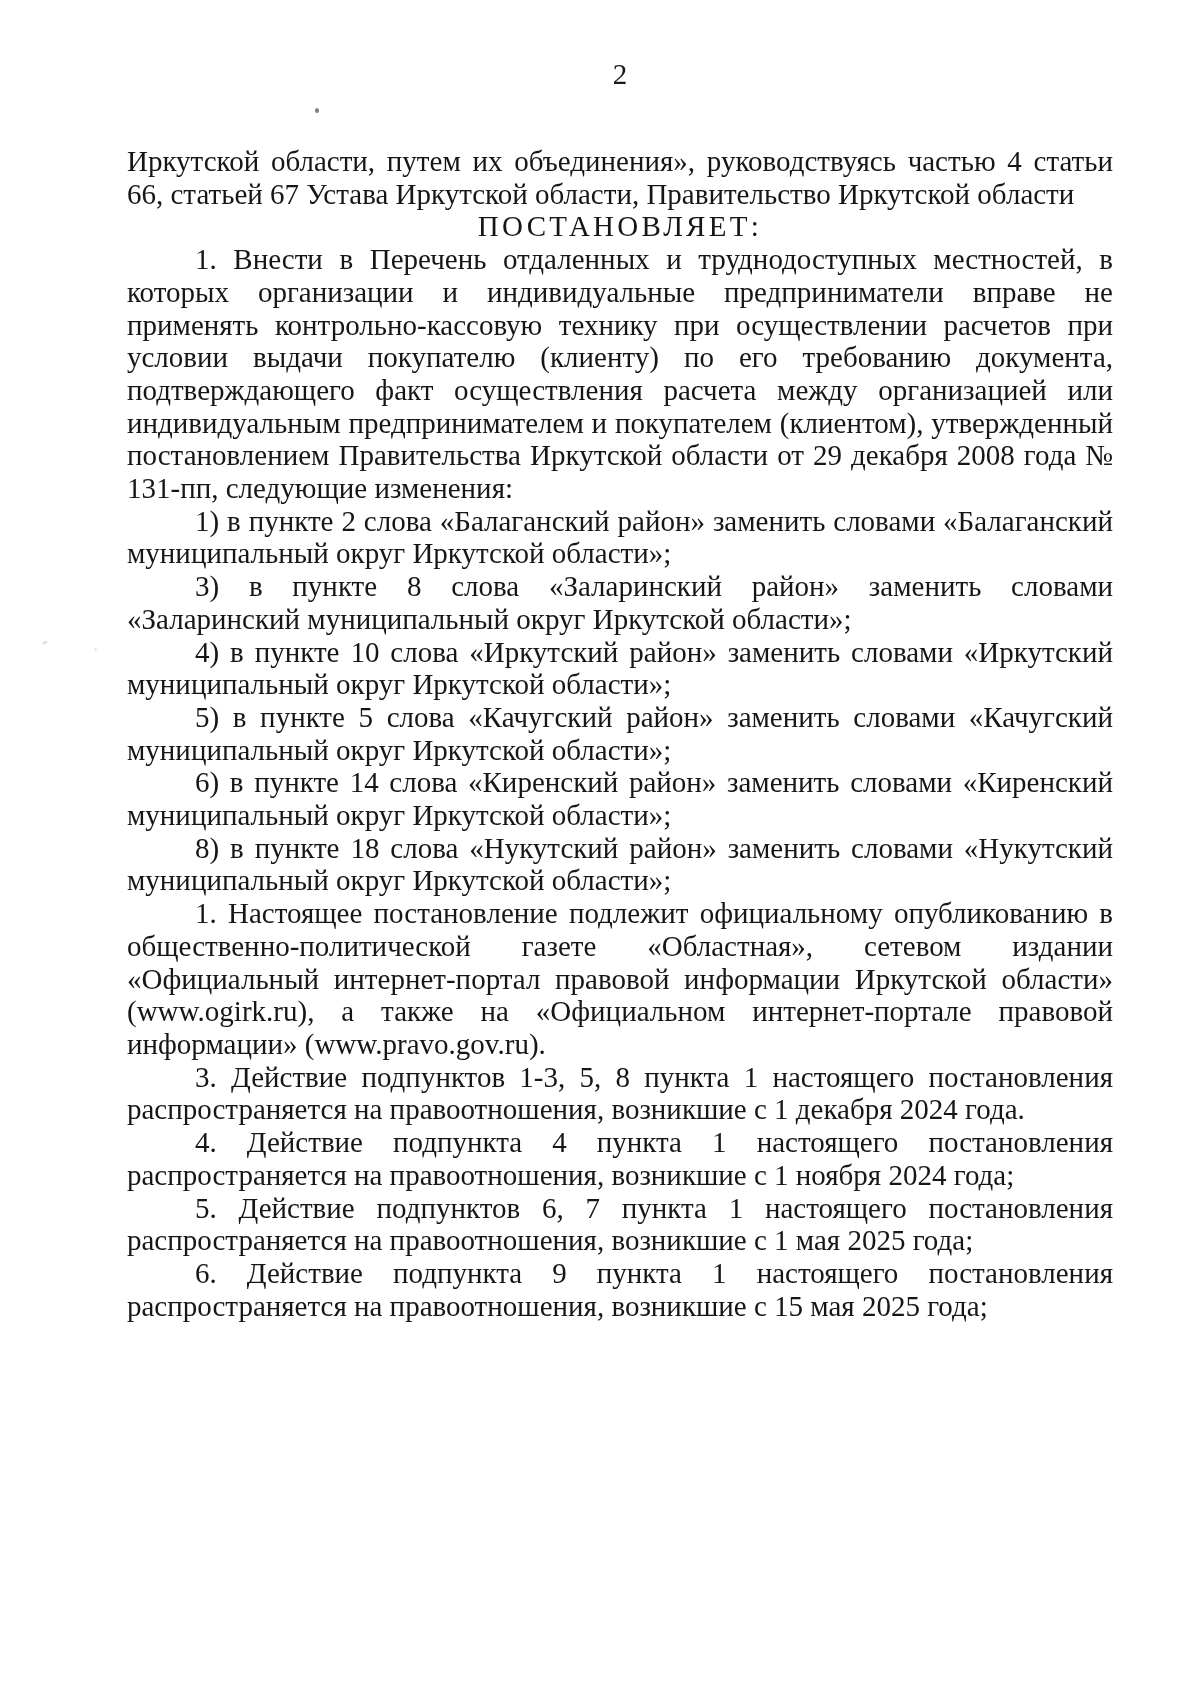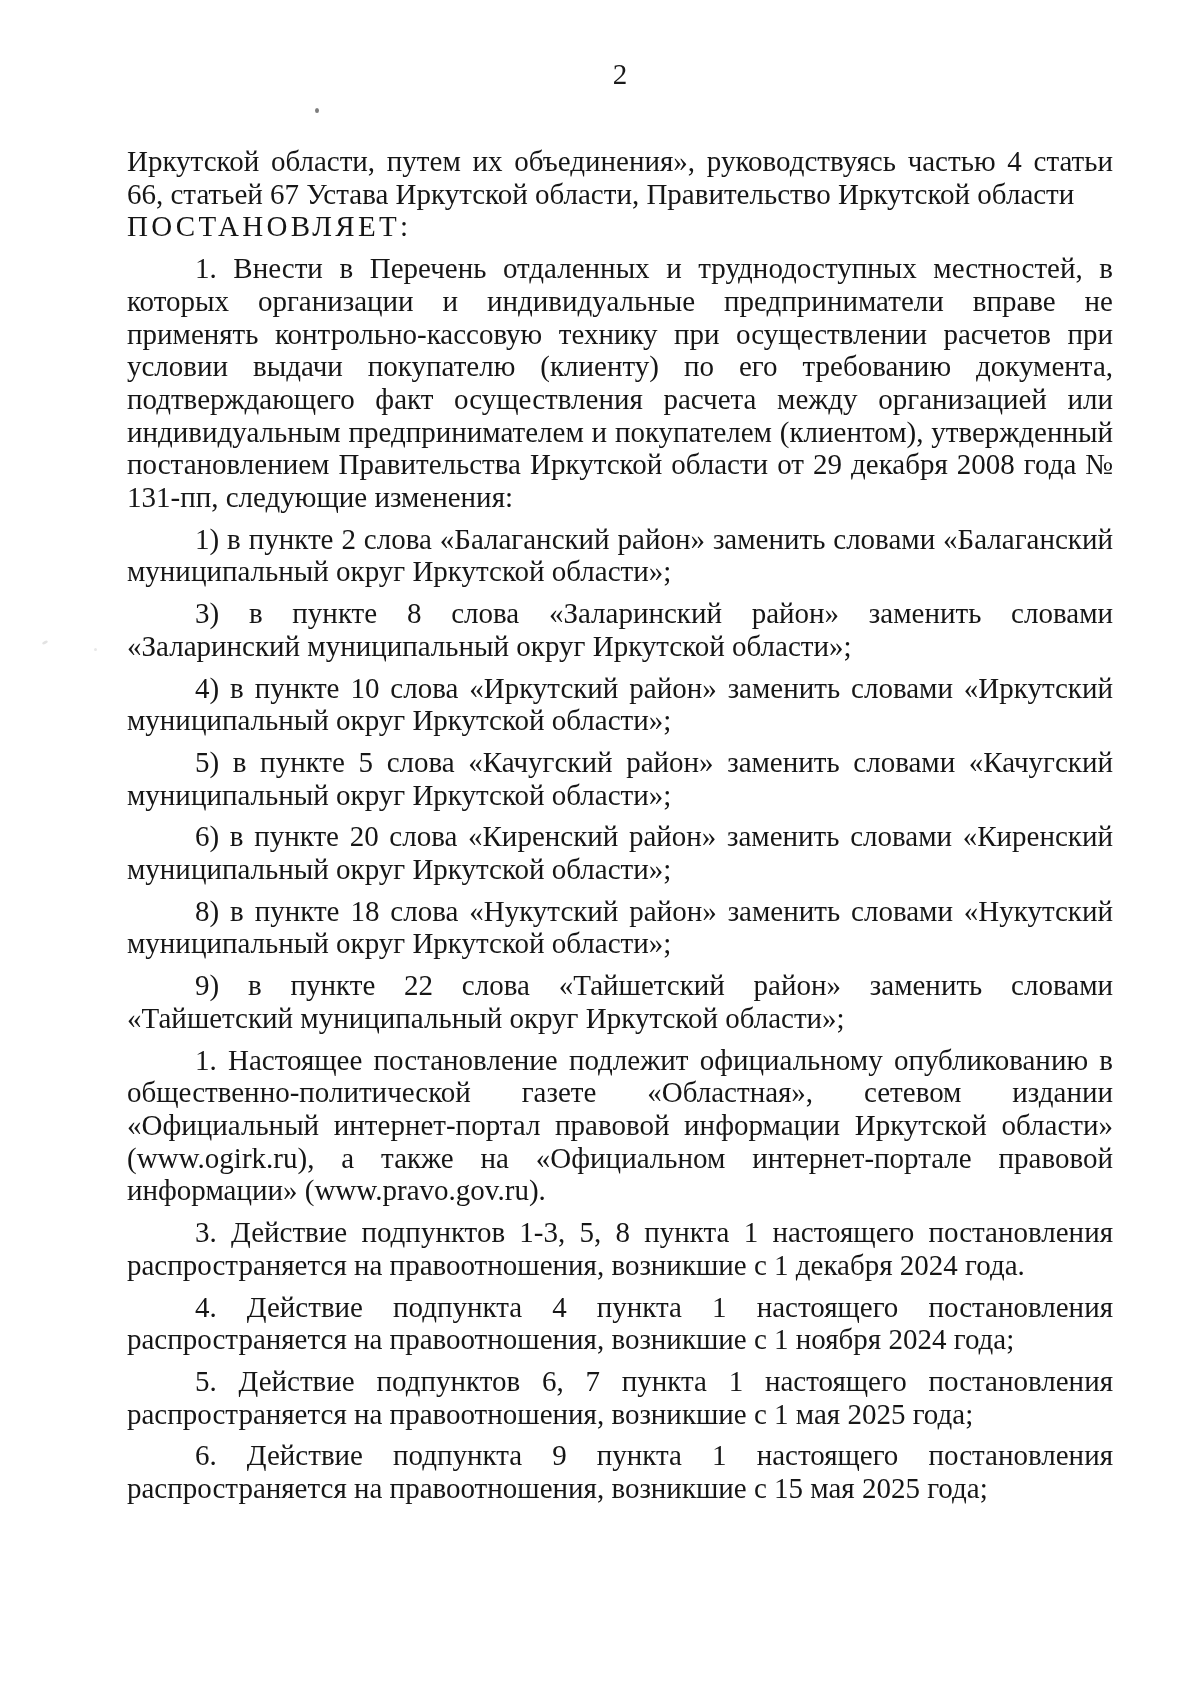"ПОСТАНОВЛЯЕТ:" .content p.keyword { text-align: left -> center }
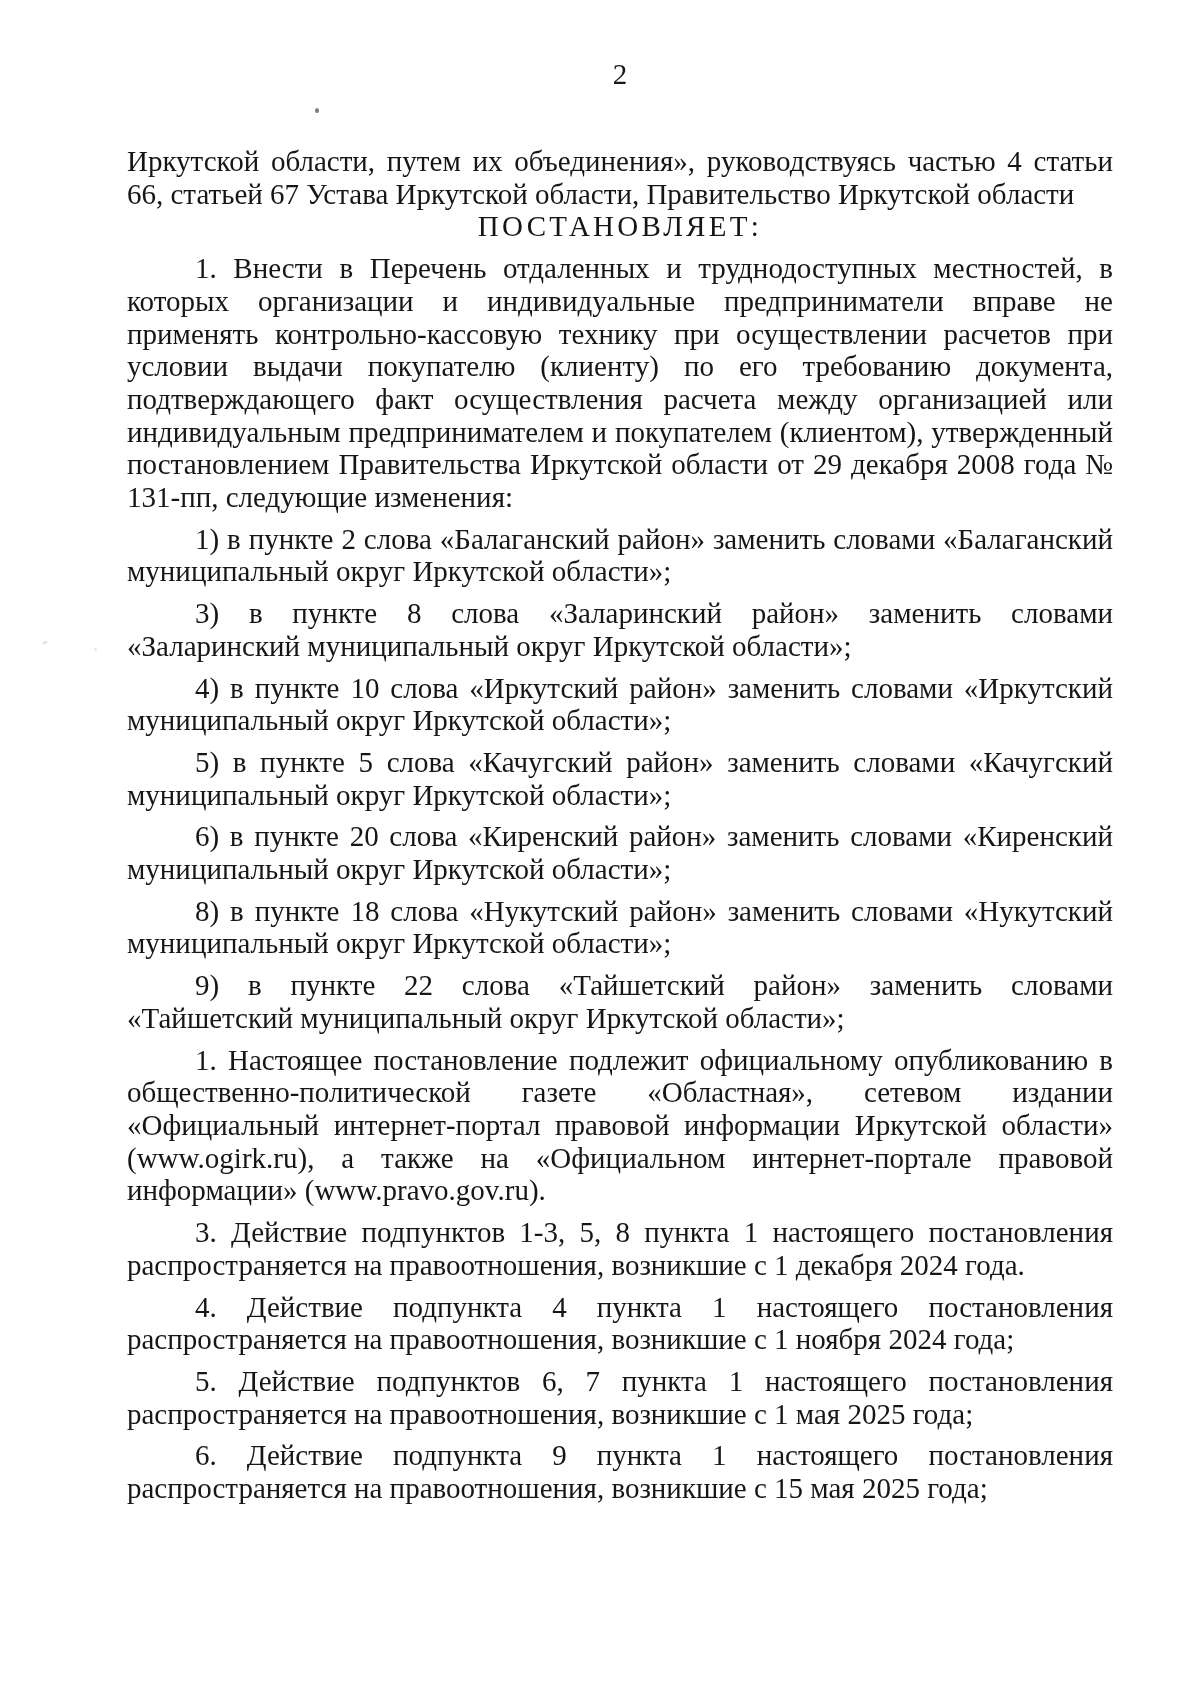"1. Внести в Перечень отдаленных" .content p.ind { margin-top: 9px -> none }
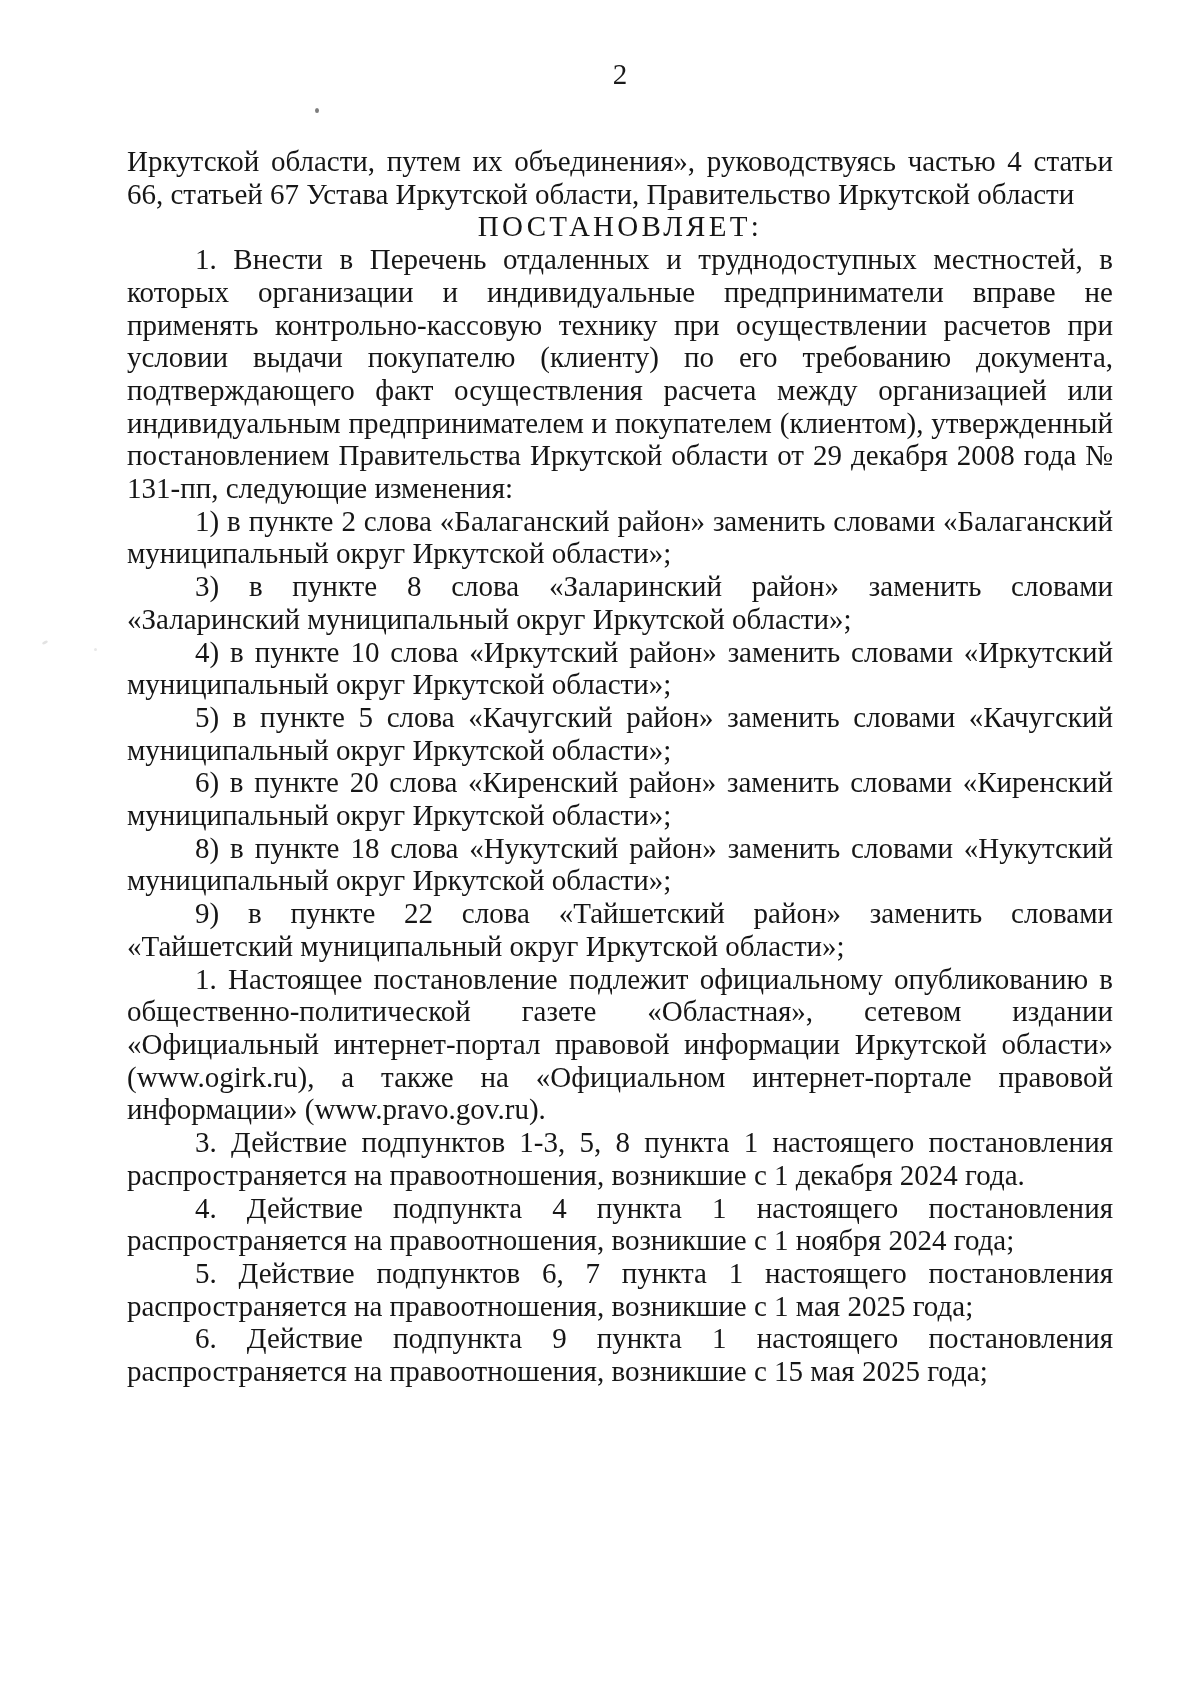"6) в пункте 20 слова" p.ind { text: 20 -> 14 }
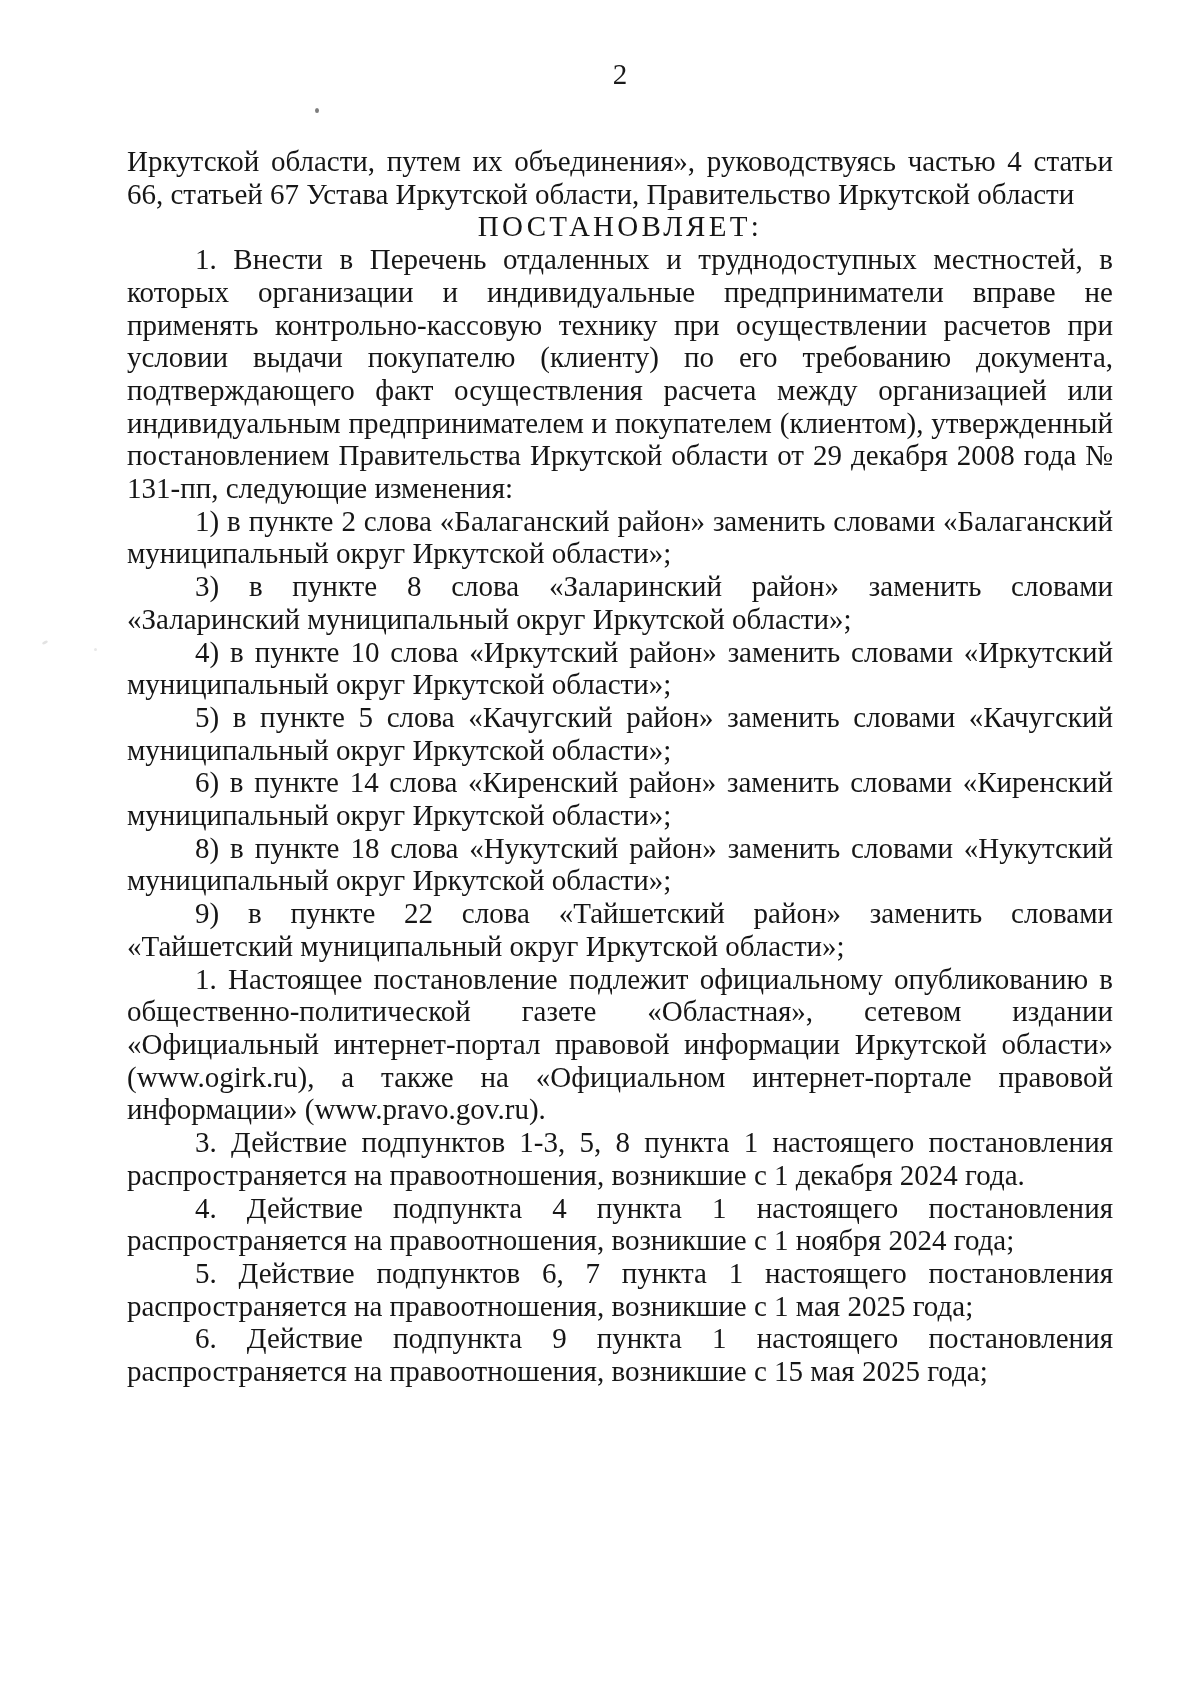"9) в пункте 22 слова" p.ind { html: <p>9) в пункте 22 слова «Тайшетский район» заменить словами «Тайшетский муниципальный округ Иркутской области»;</p> -> none }
